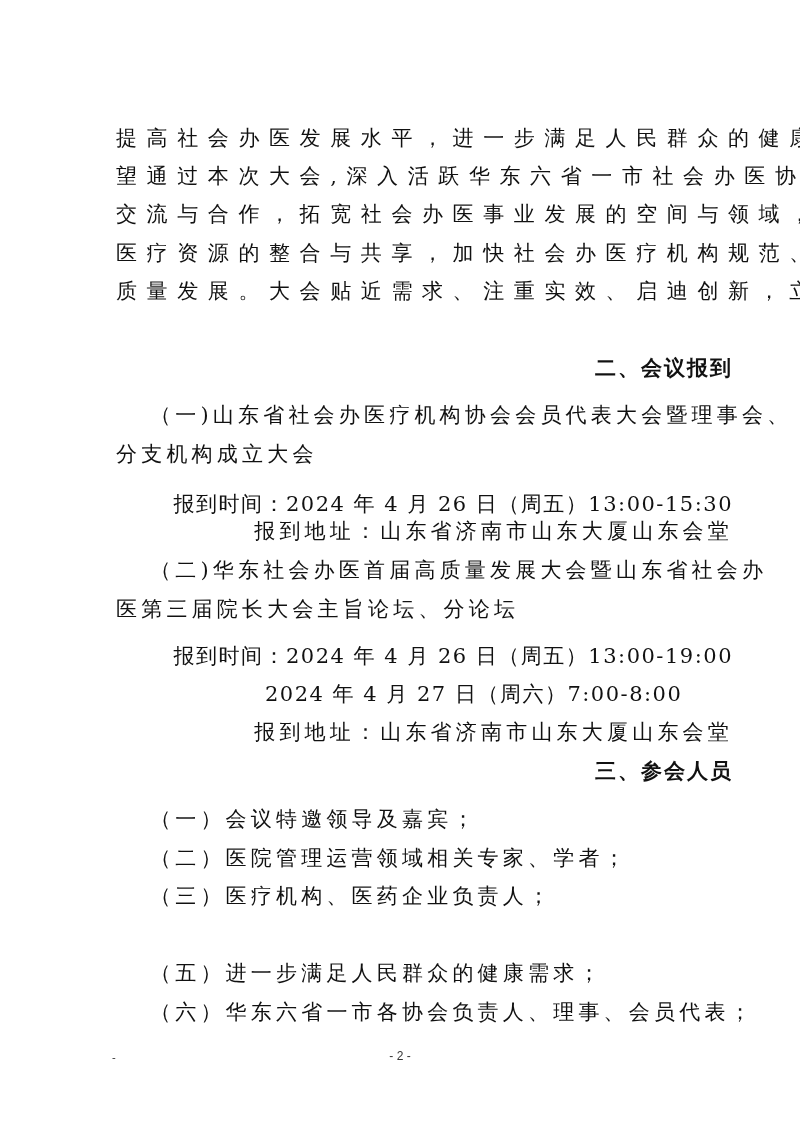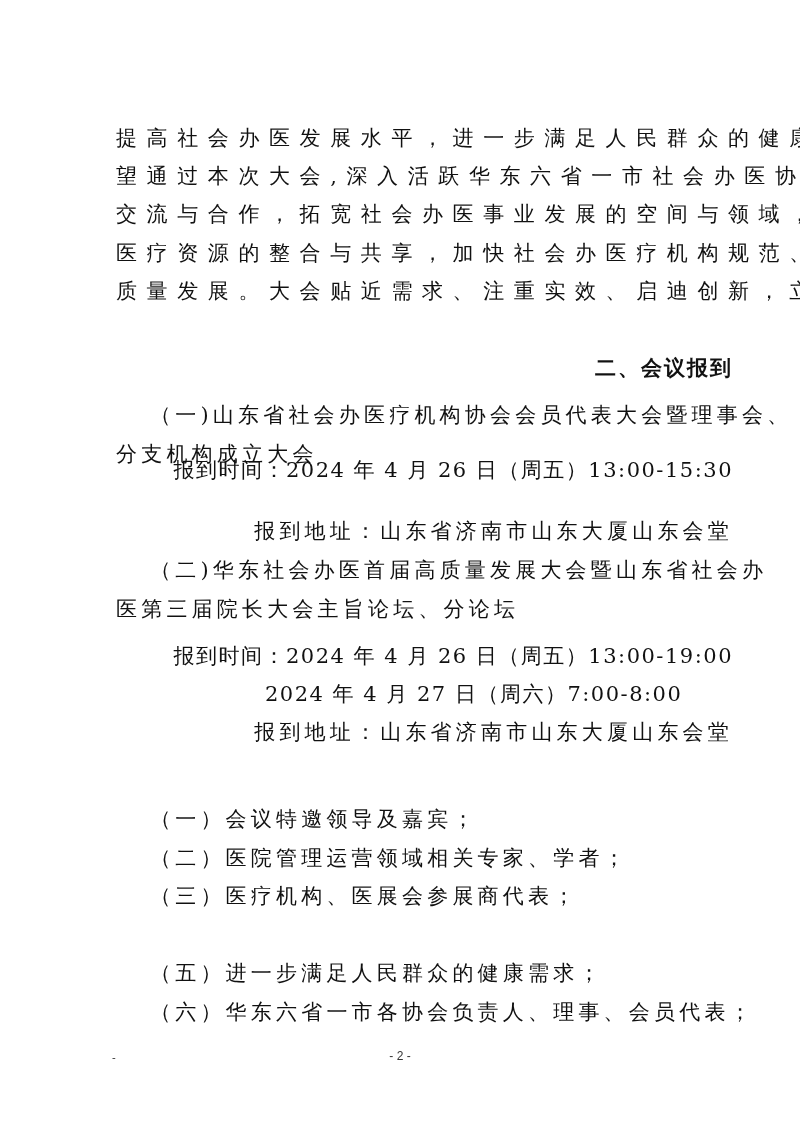"报到时间：2024 年 4 月 26 日（周五）13:00-15:30" div.line { top: 456px -> 490px }
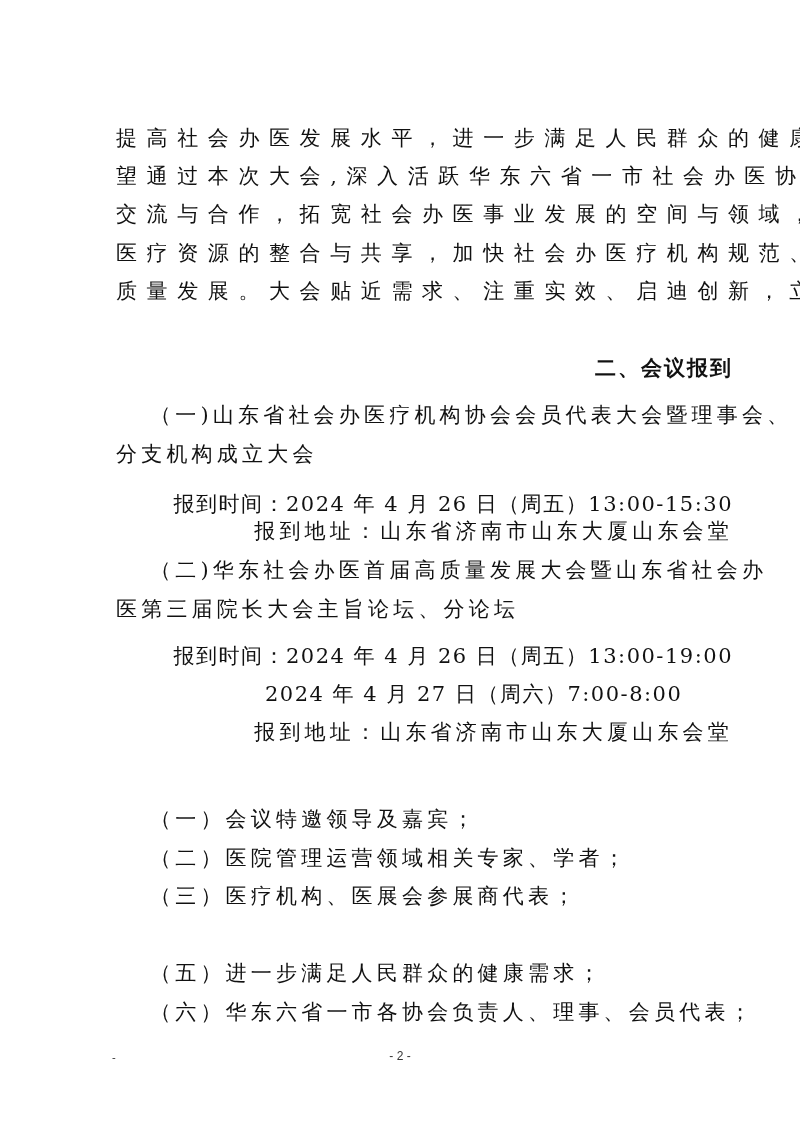"三、参会人员" div.line { html: none -> <div>三、参会人员</div> }
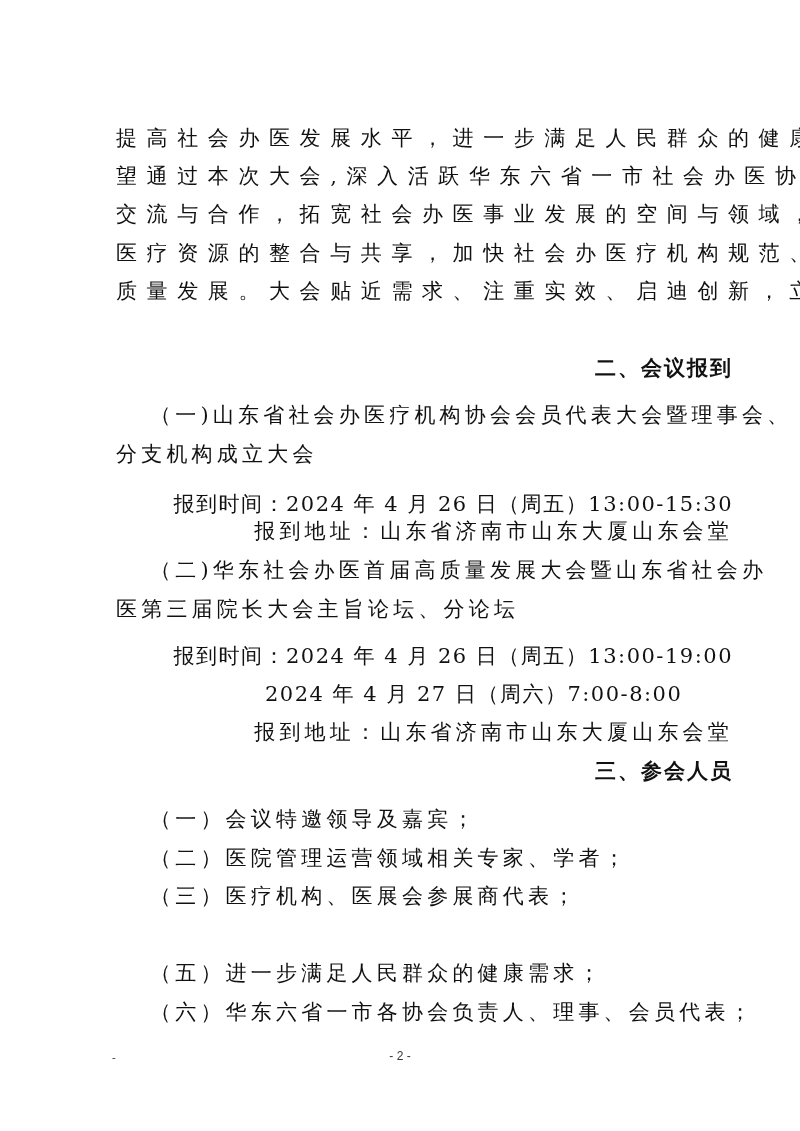"（三）医疗机构、医展会参展商代表；" div.line { text: 展会参展商代表 -> 药企业负责人 }
